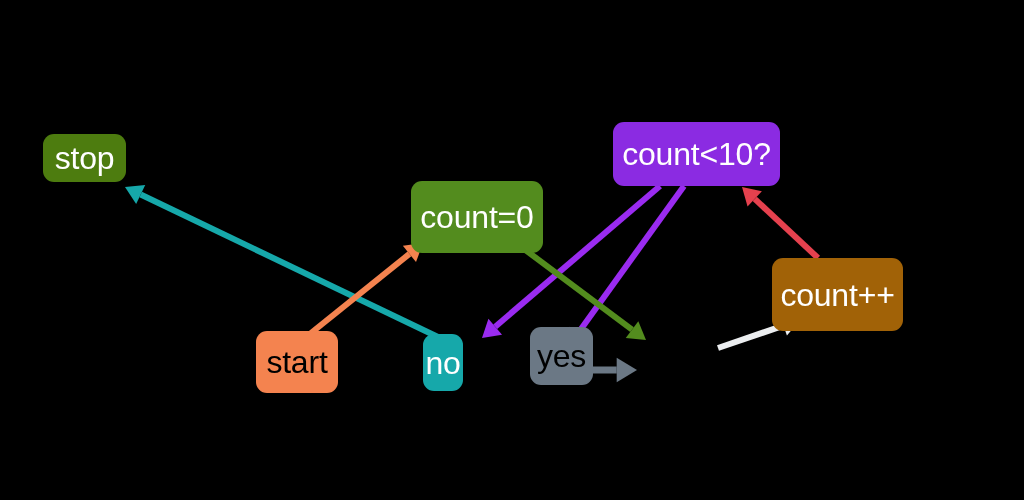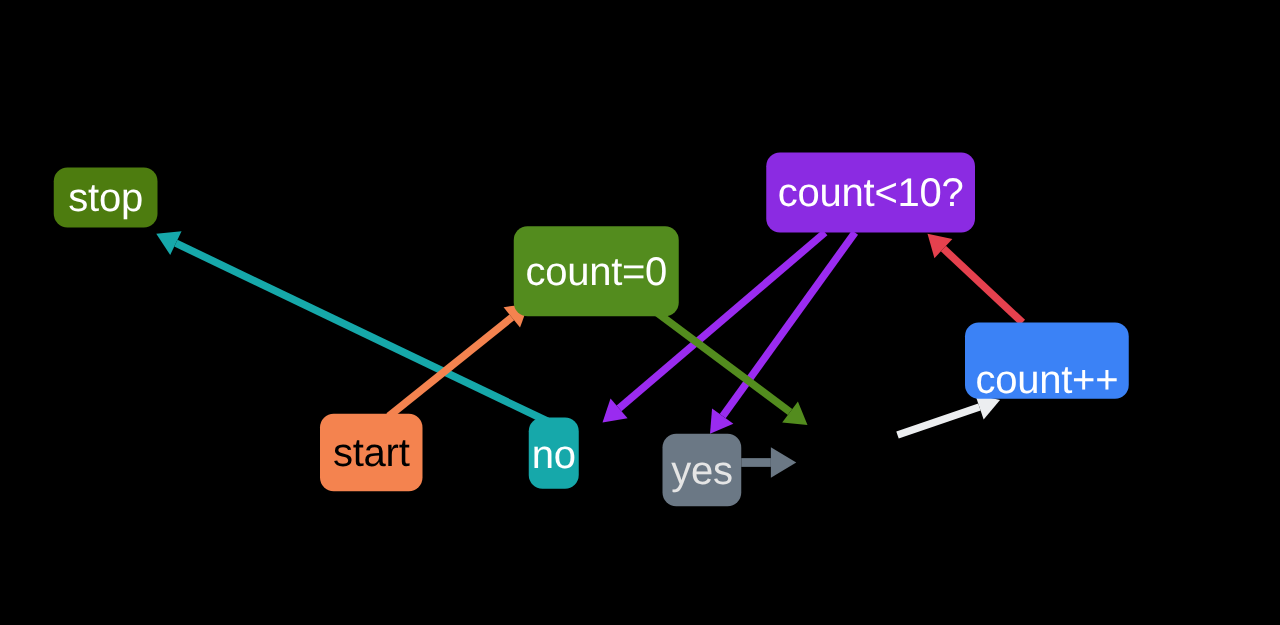"count++" div.node { align-items: flex-end -> none; background: #3b82f6 -> #a16207; height: 61px -> 73px }
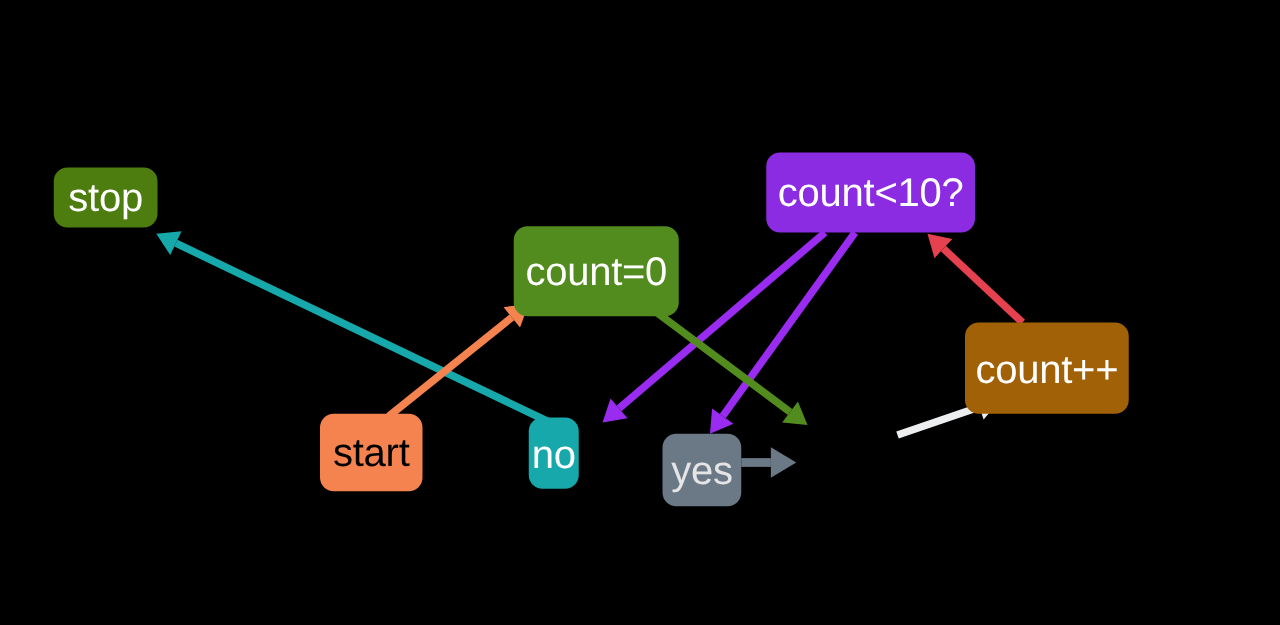"yes" div.node { color: #e5e5e5 -> #000000; top: 347px -> 327px }
